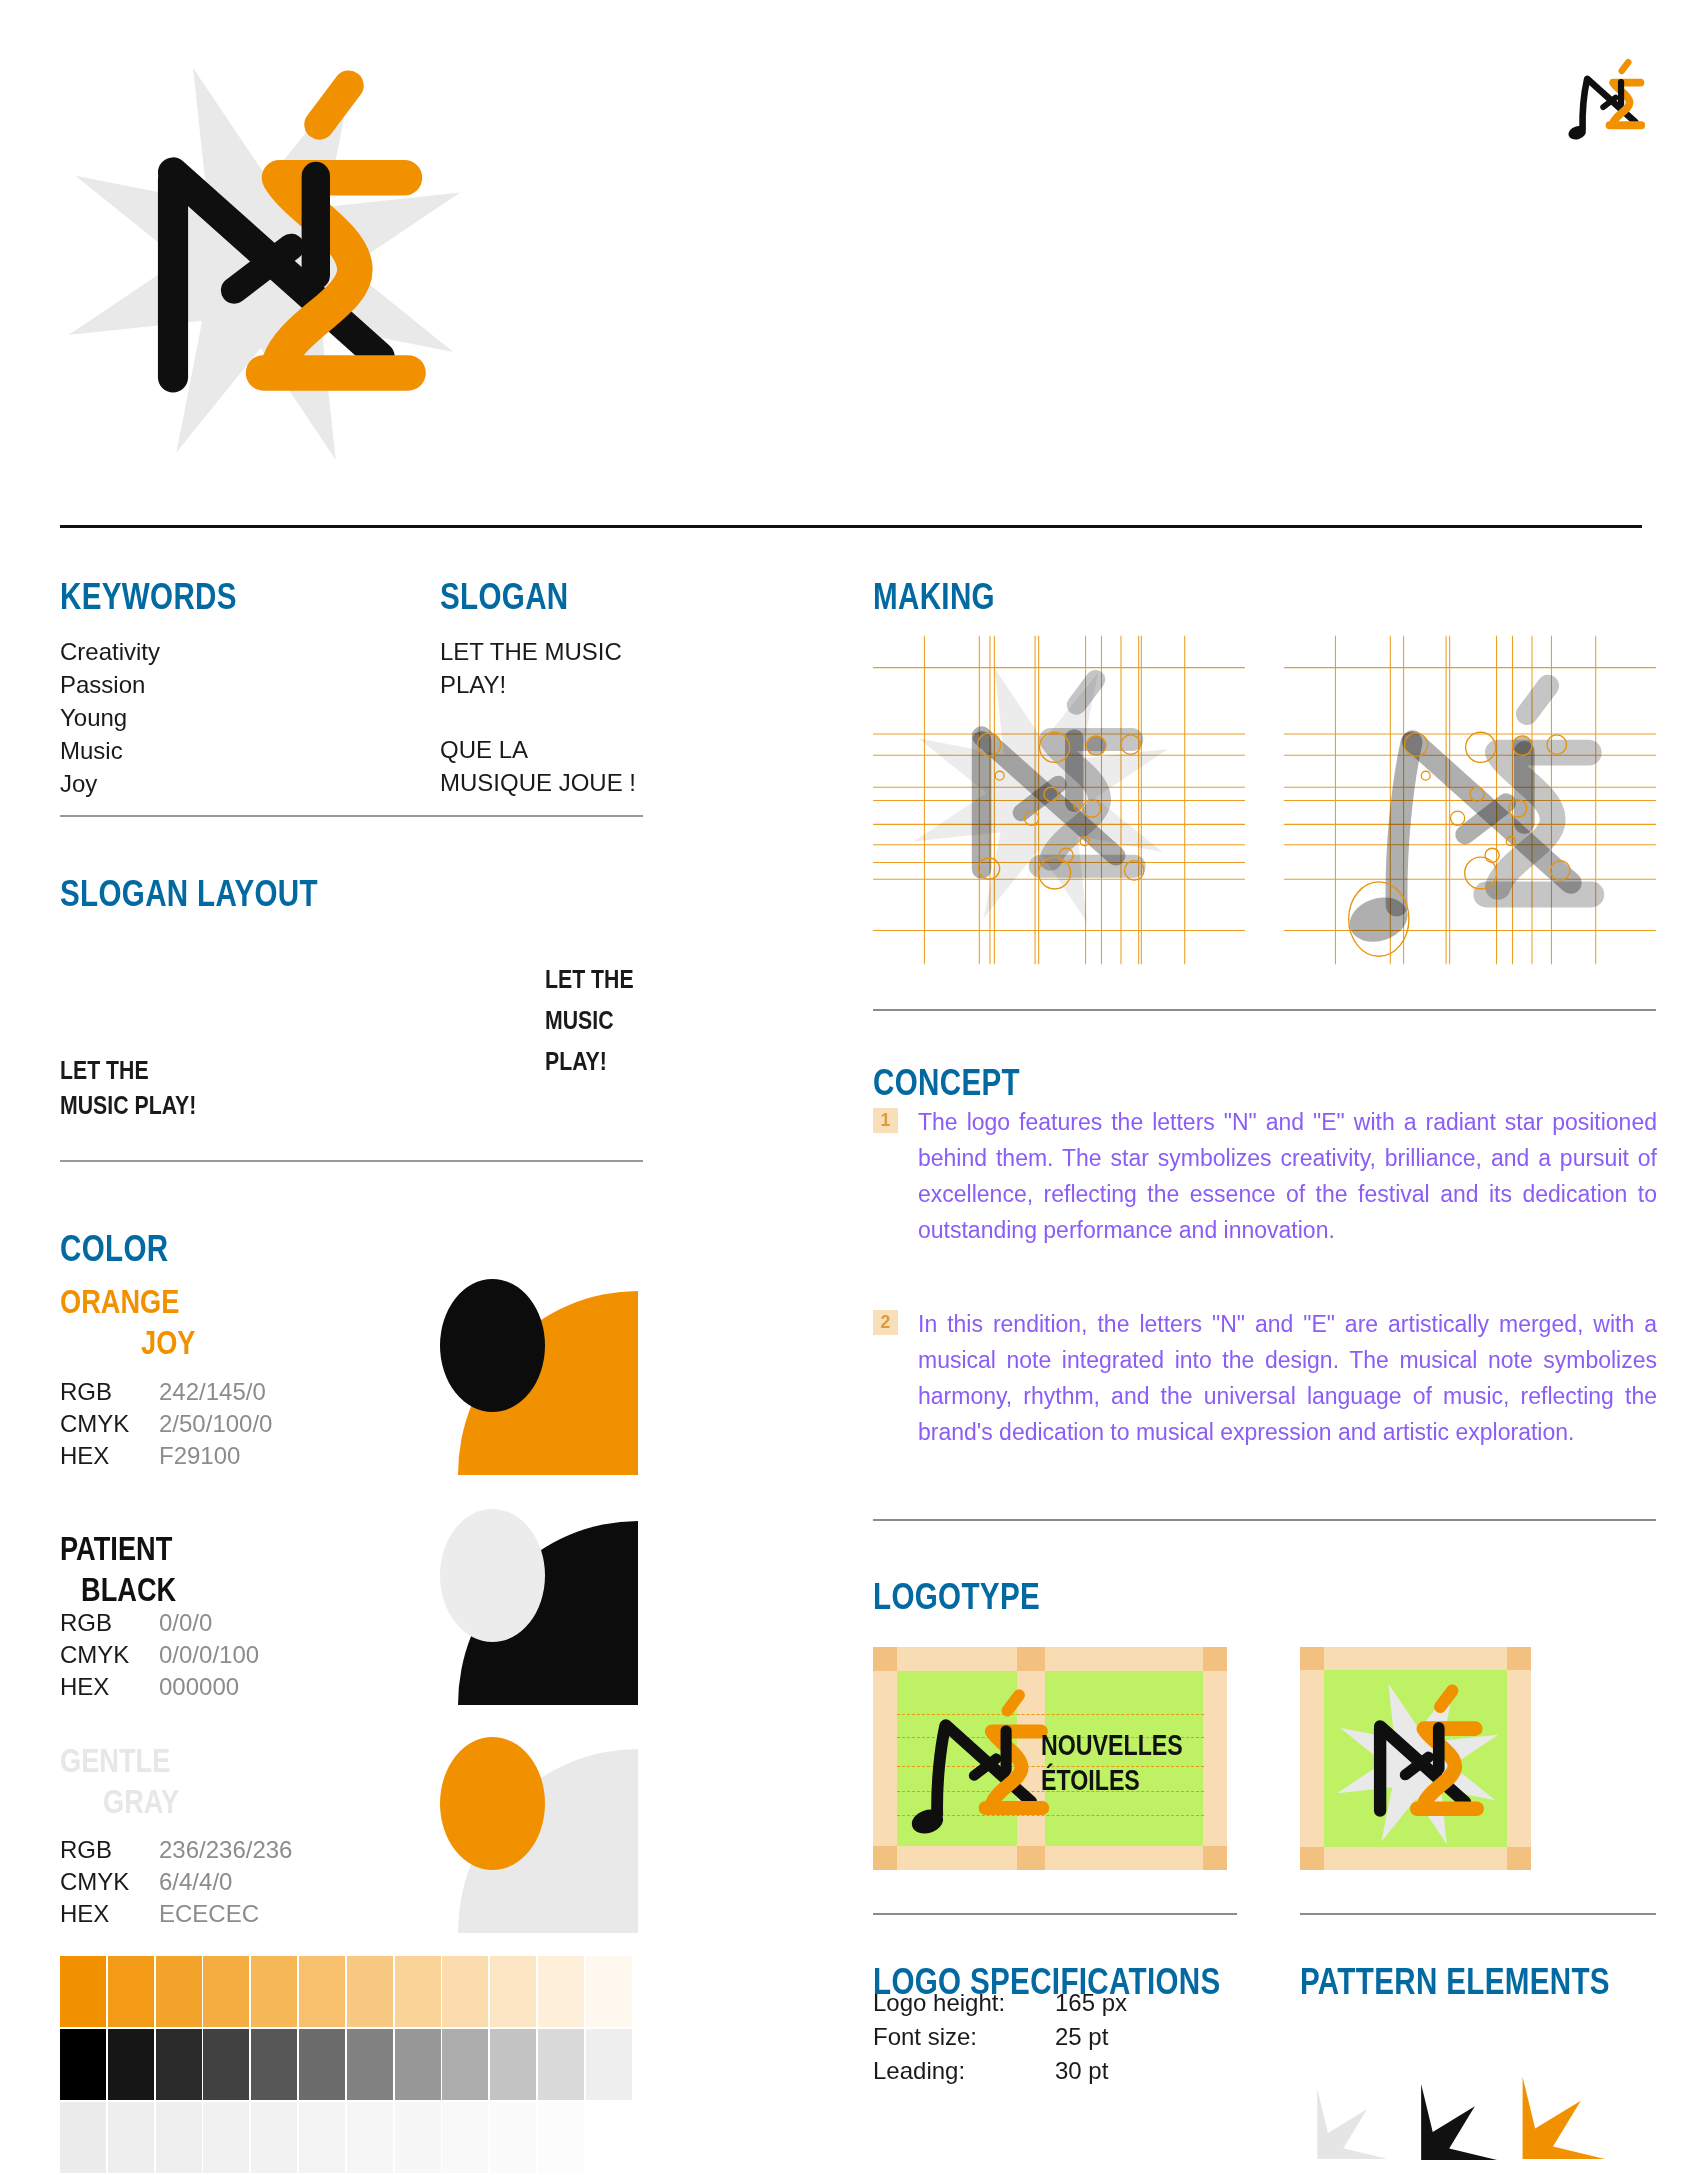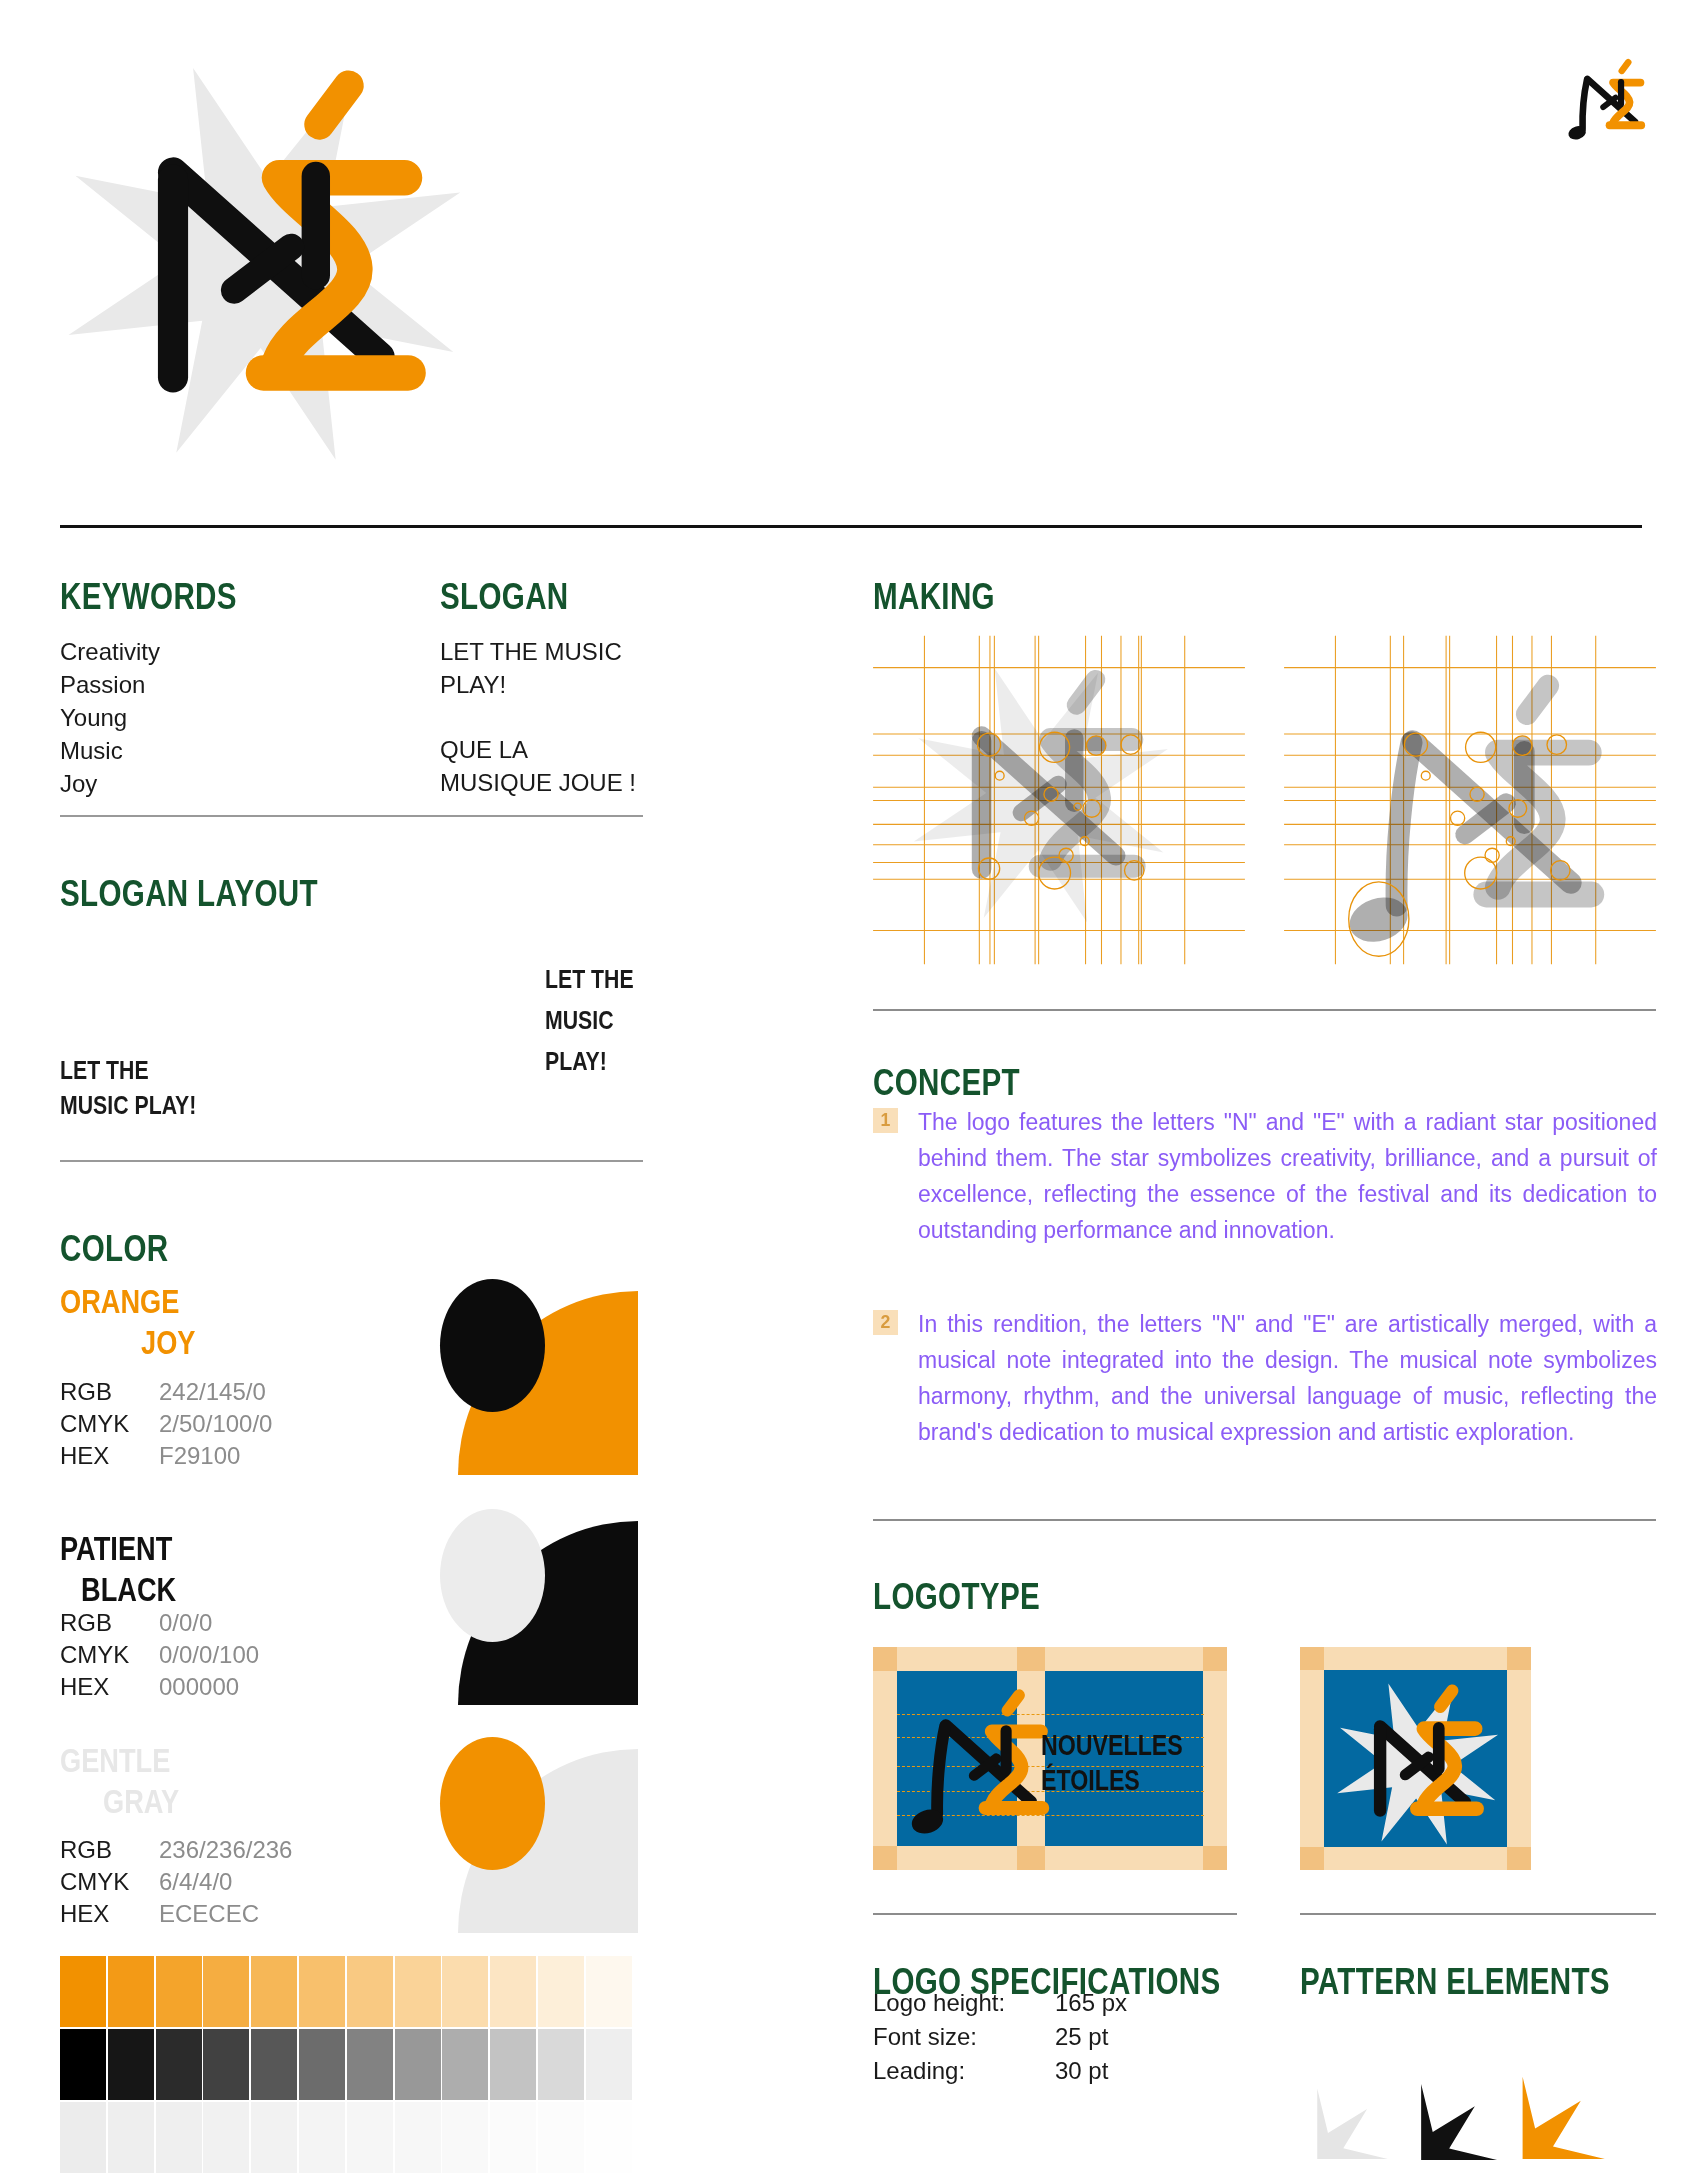"KEYWORDS" .h2 { color: #14532d -> #0369a1 }
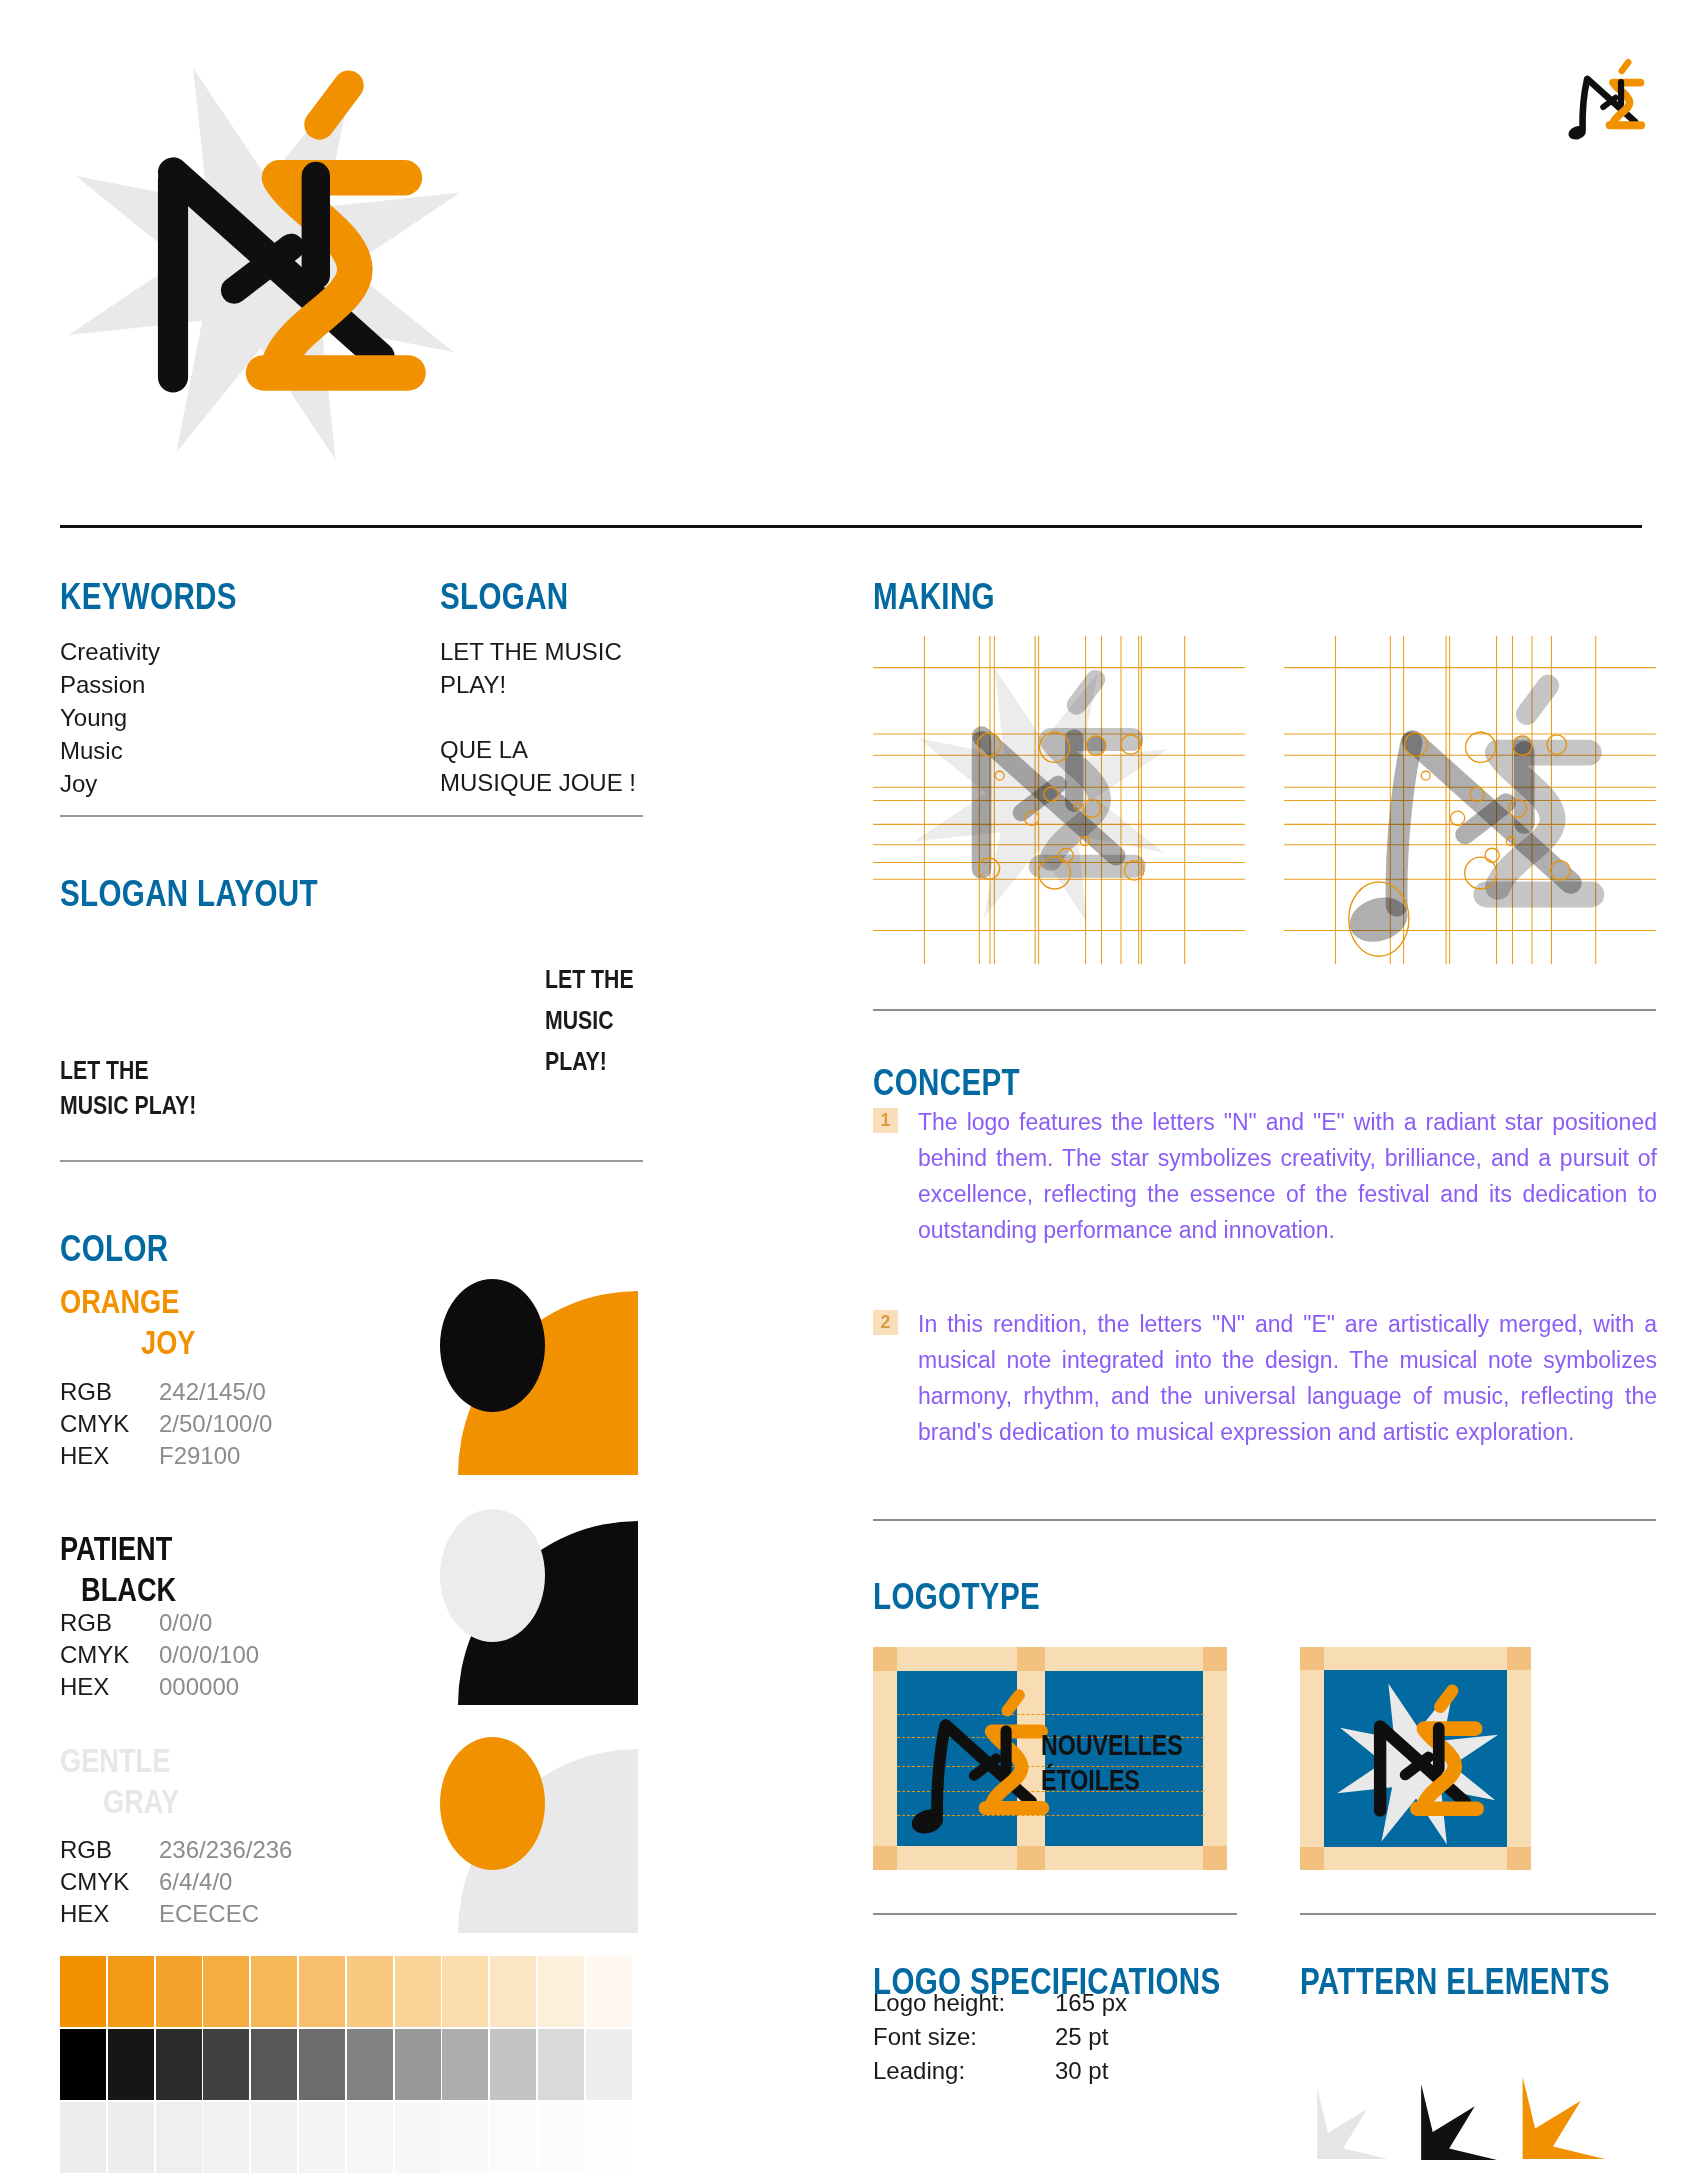"NOUVELLES" .lbox { background: #0369a1 -> #bef264 }
